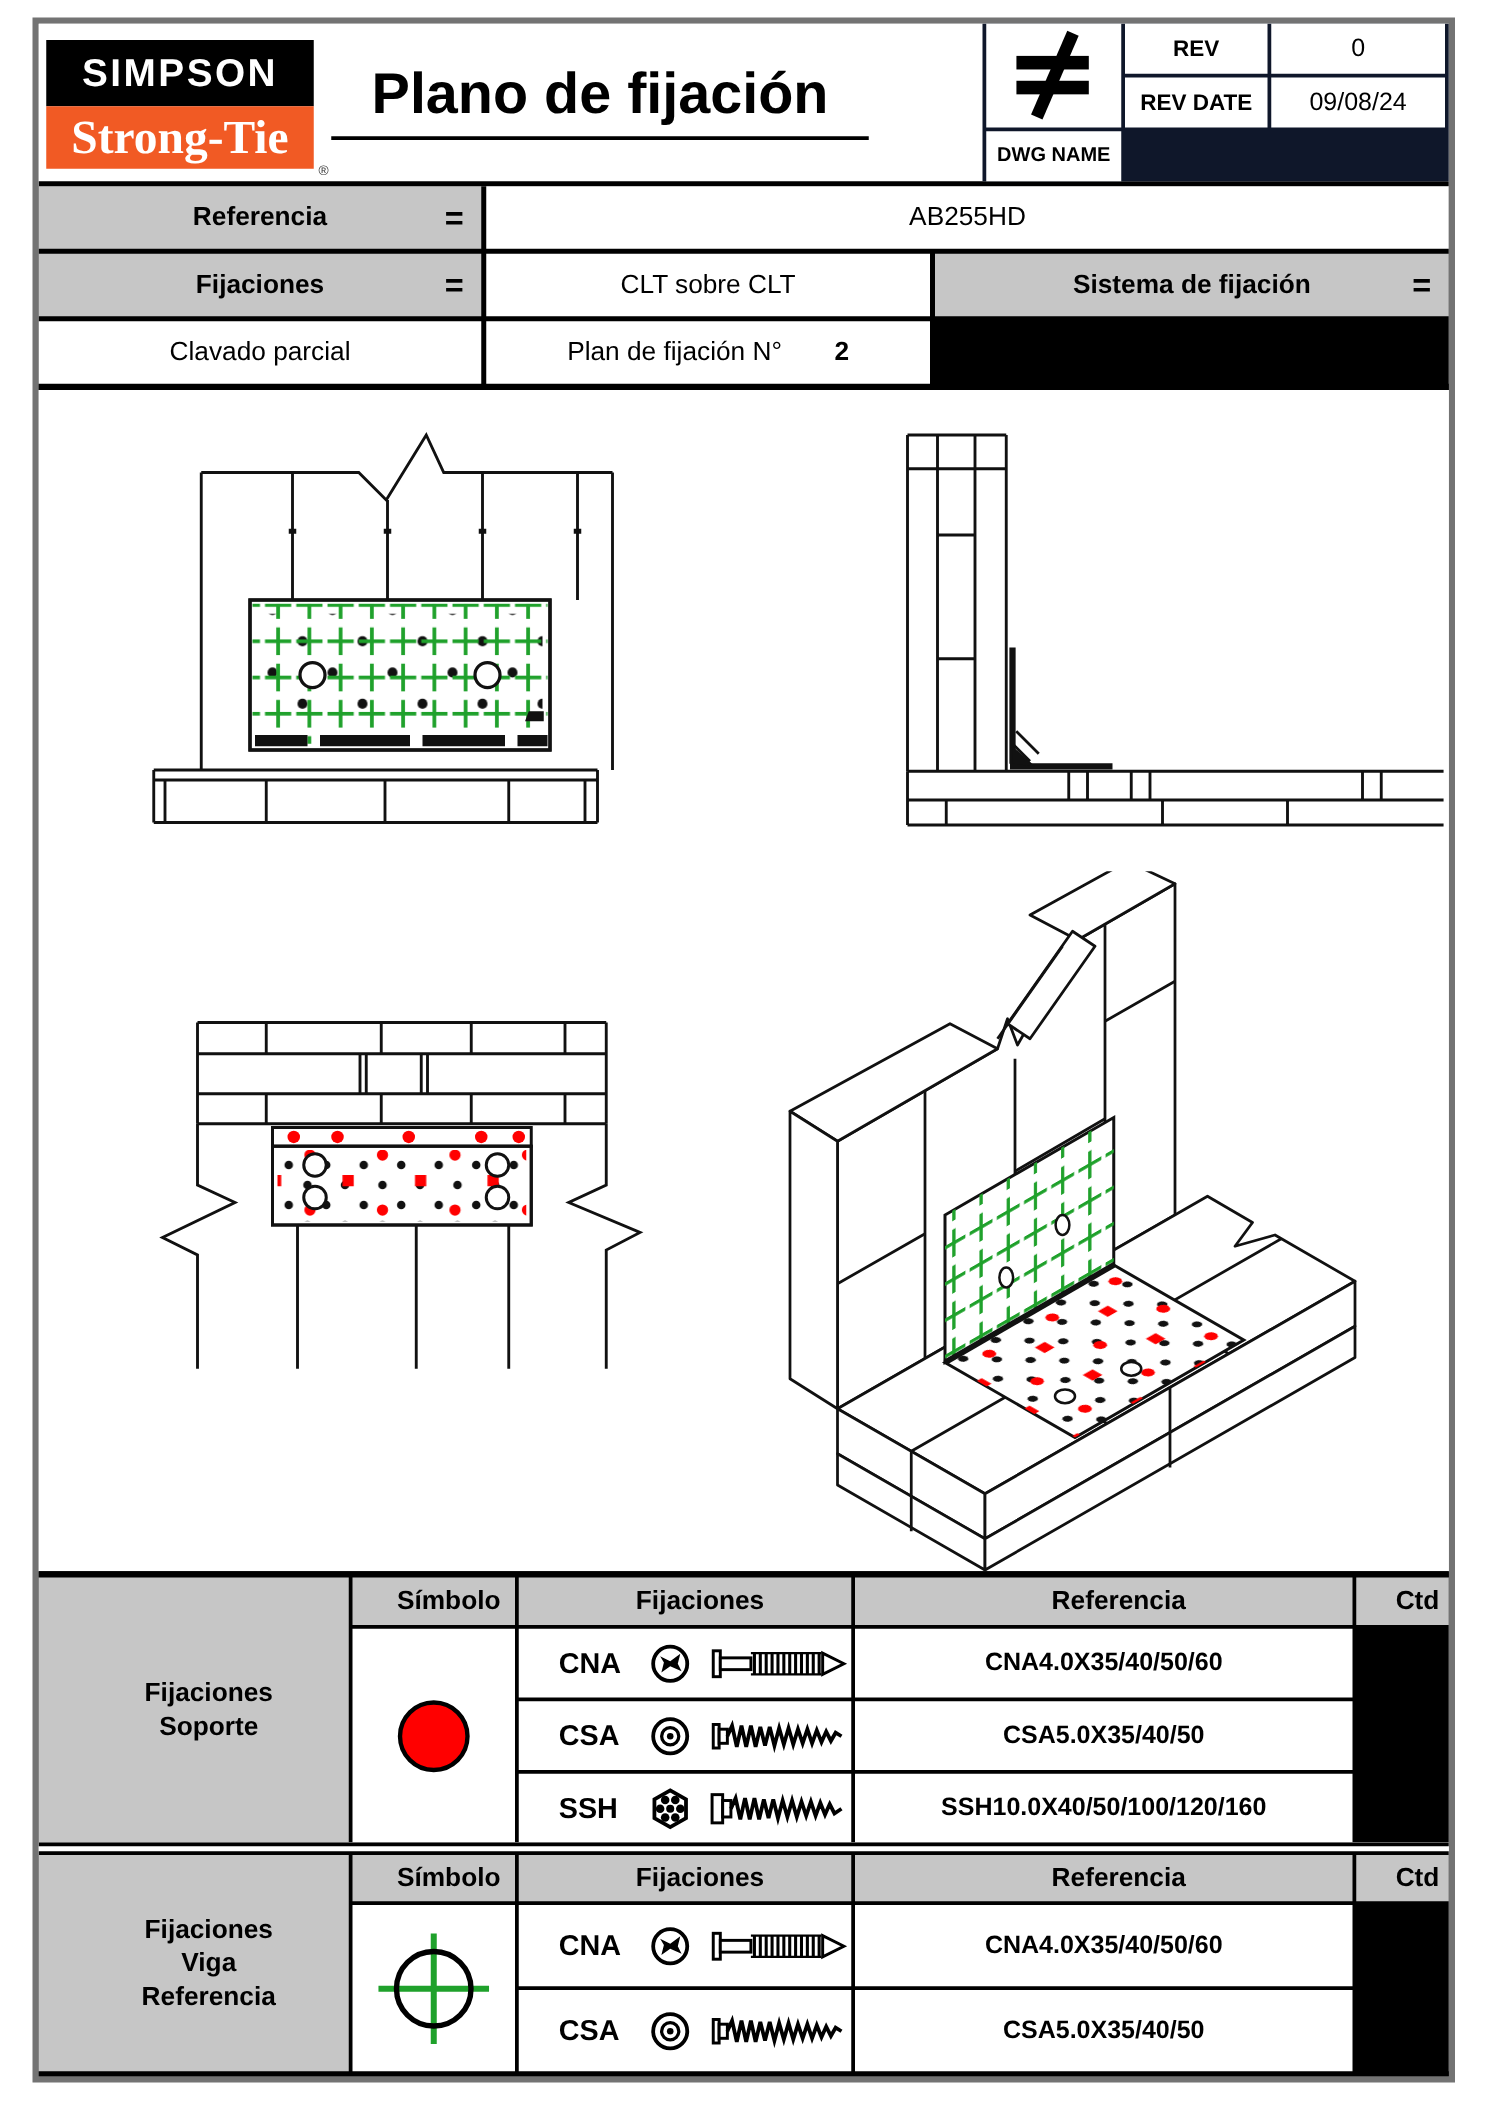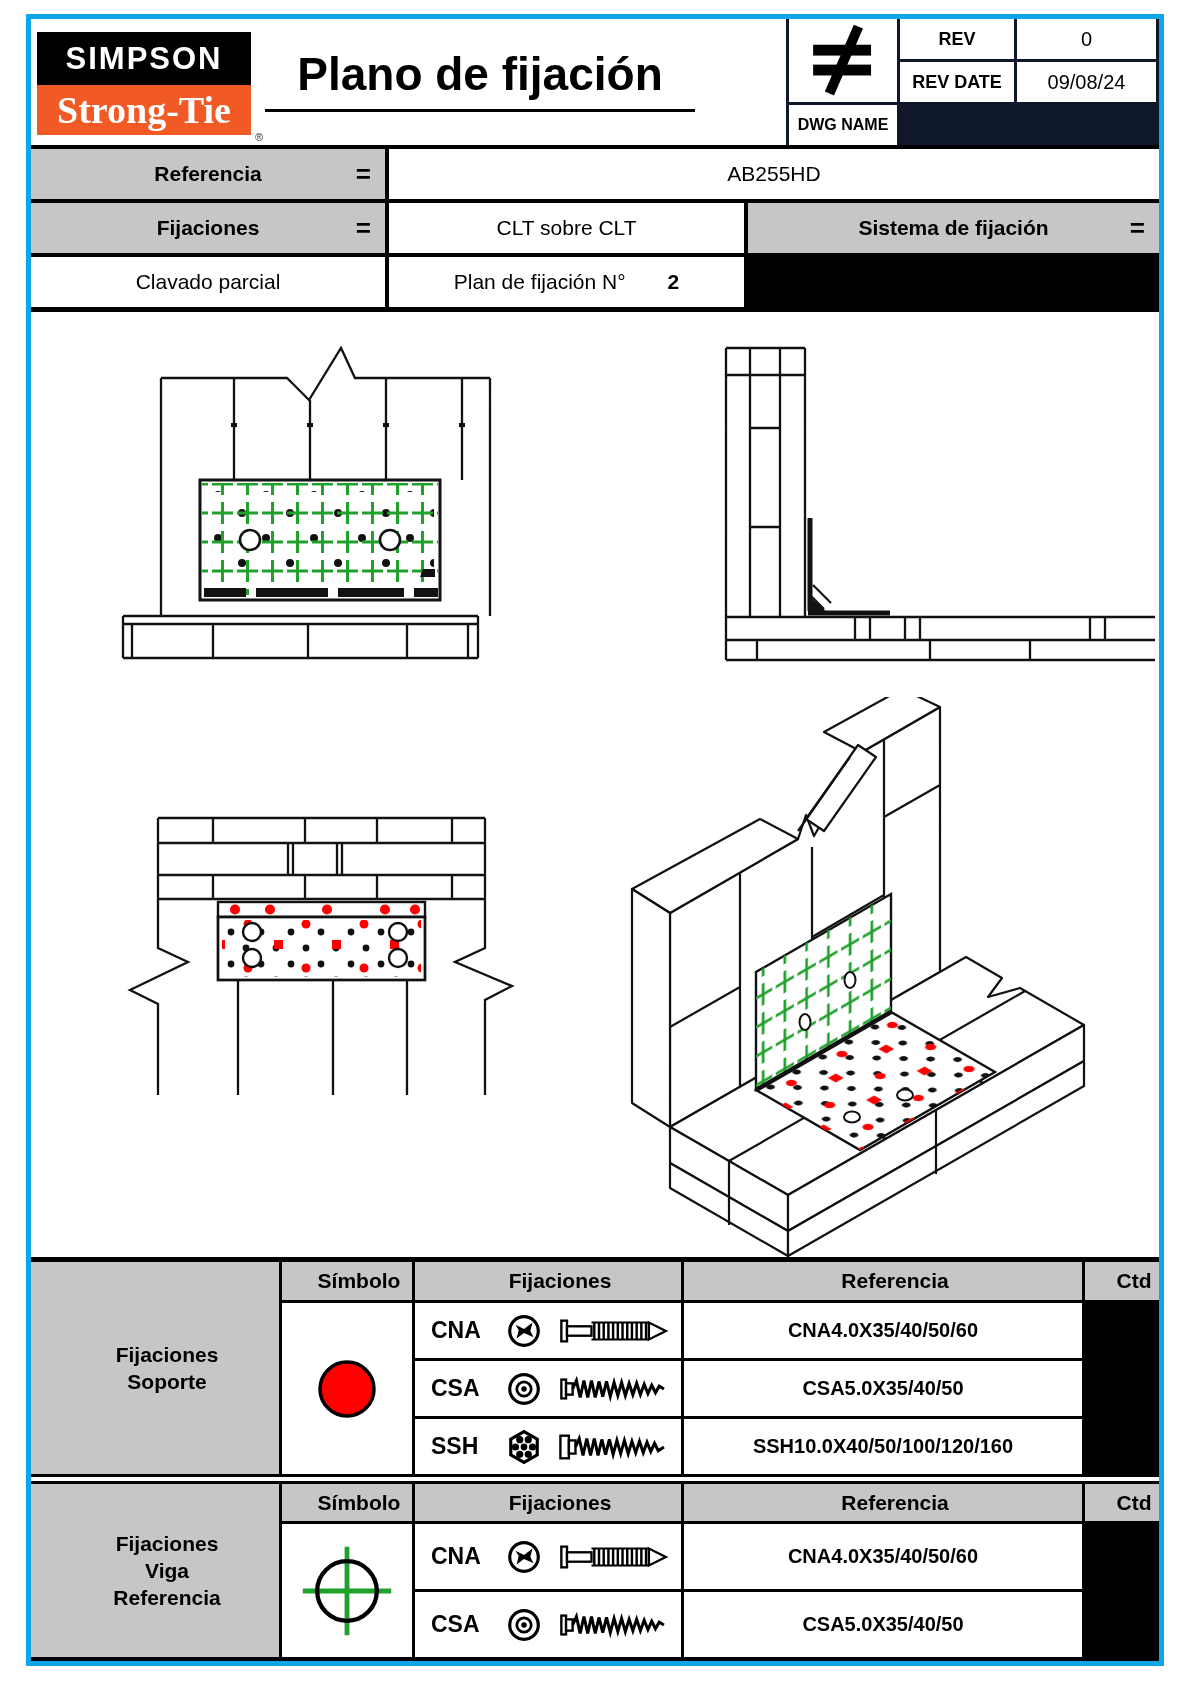"SIMPSON" .frame { border: 5px solid #0ea5e9 -> 5px solid #737373 }
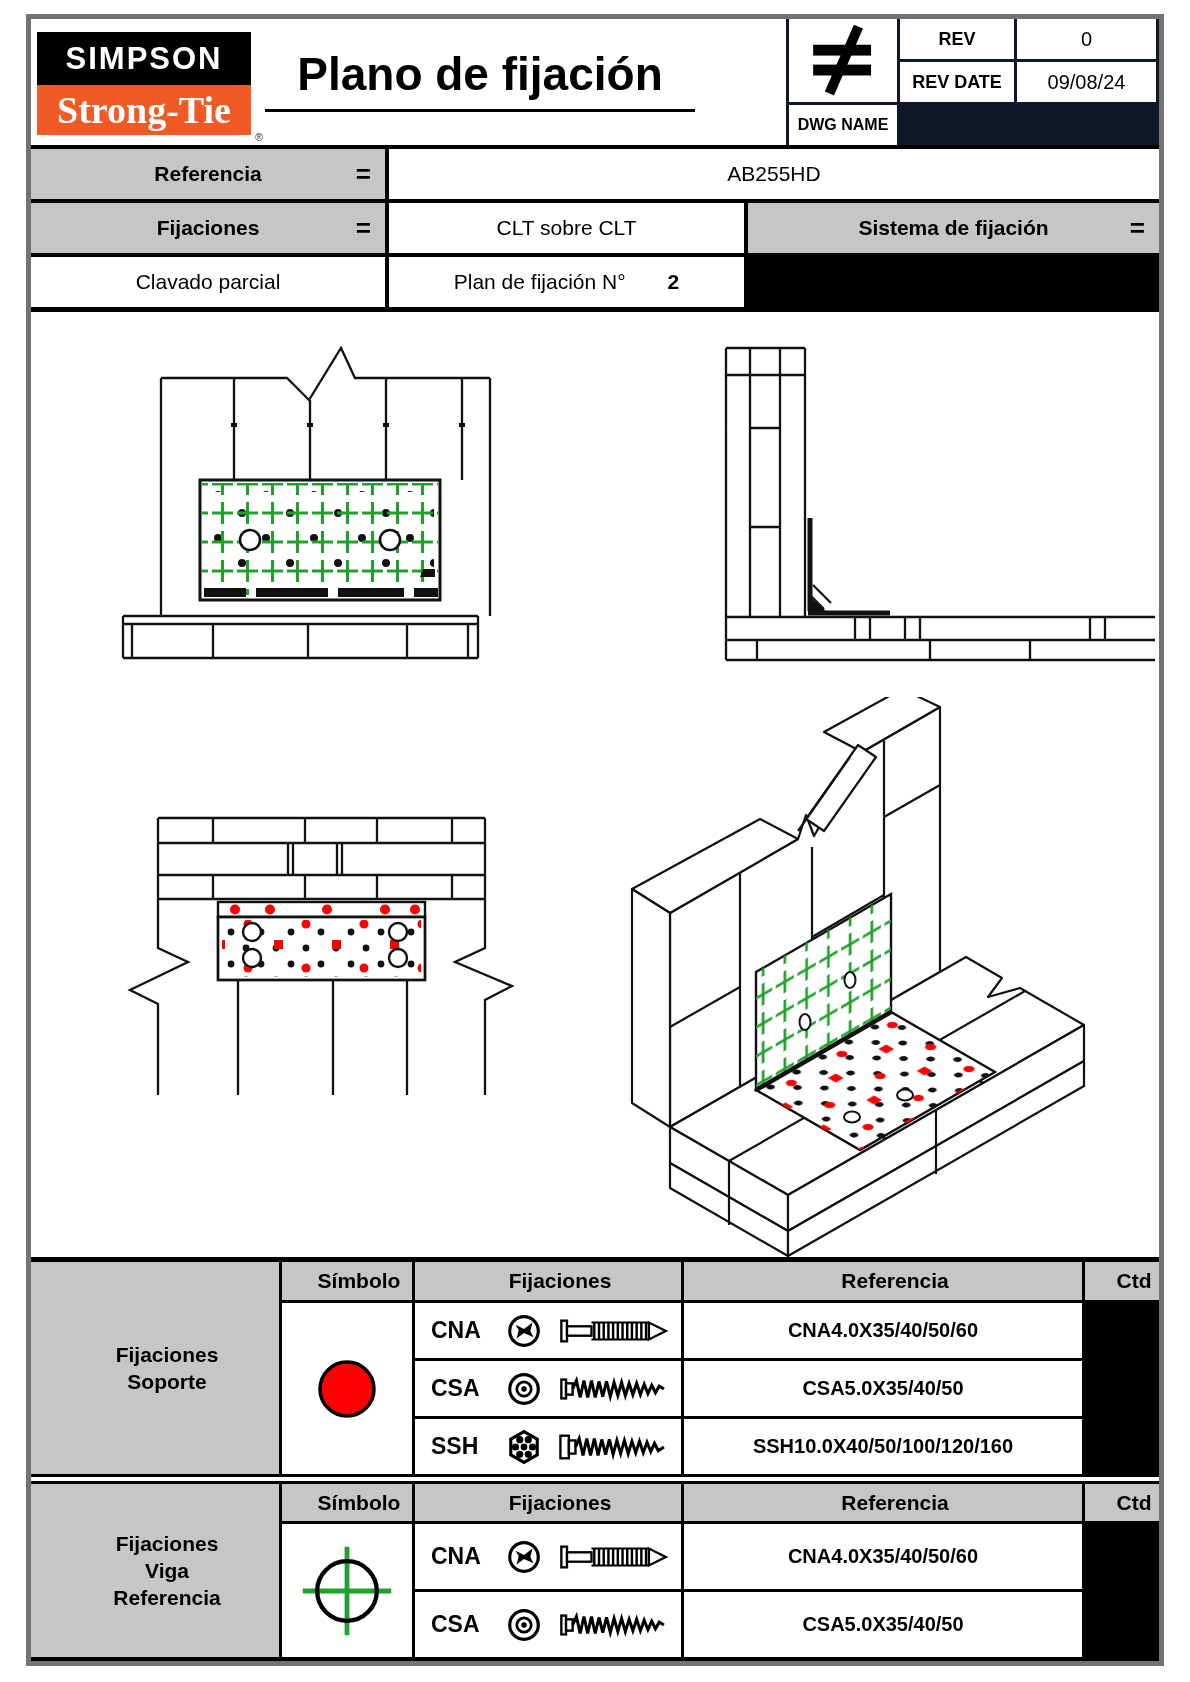"CNA" .fix { padding-left: 16px -> 32px }
